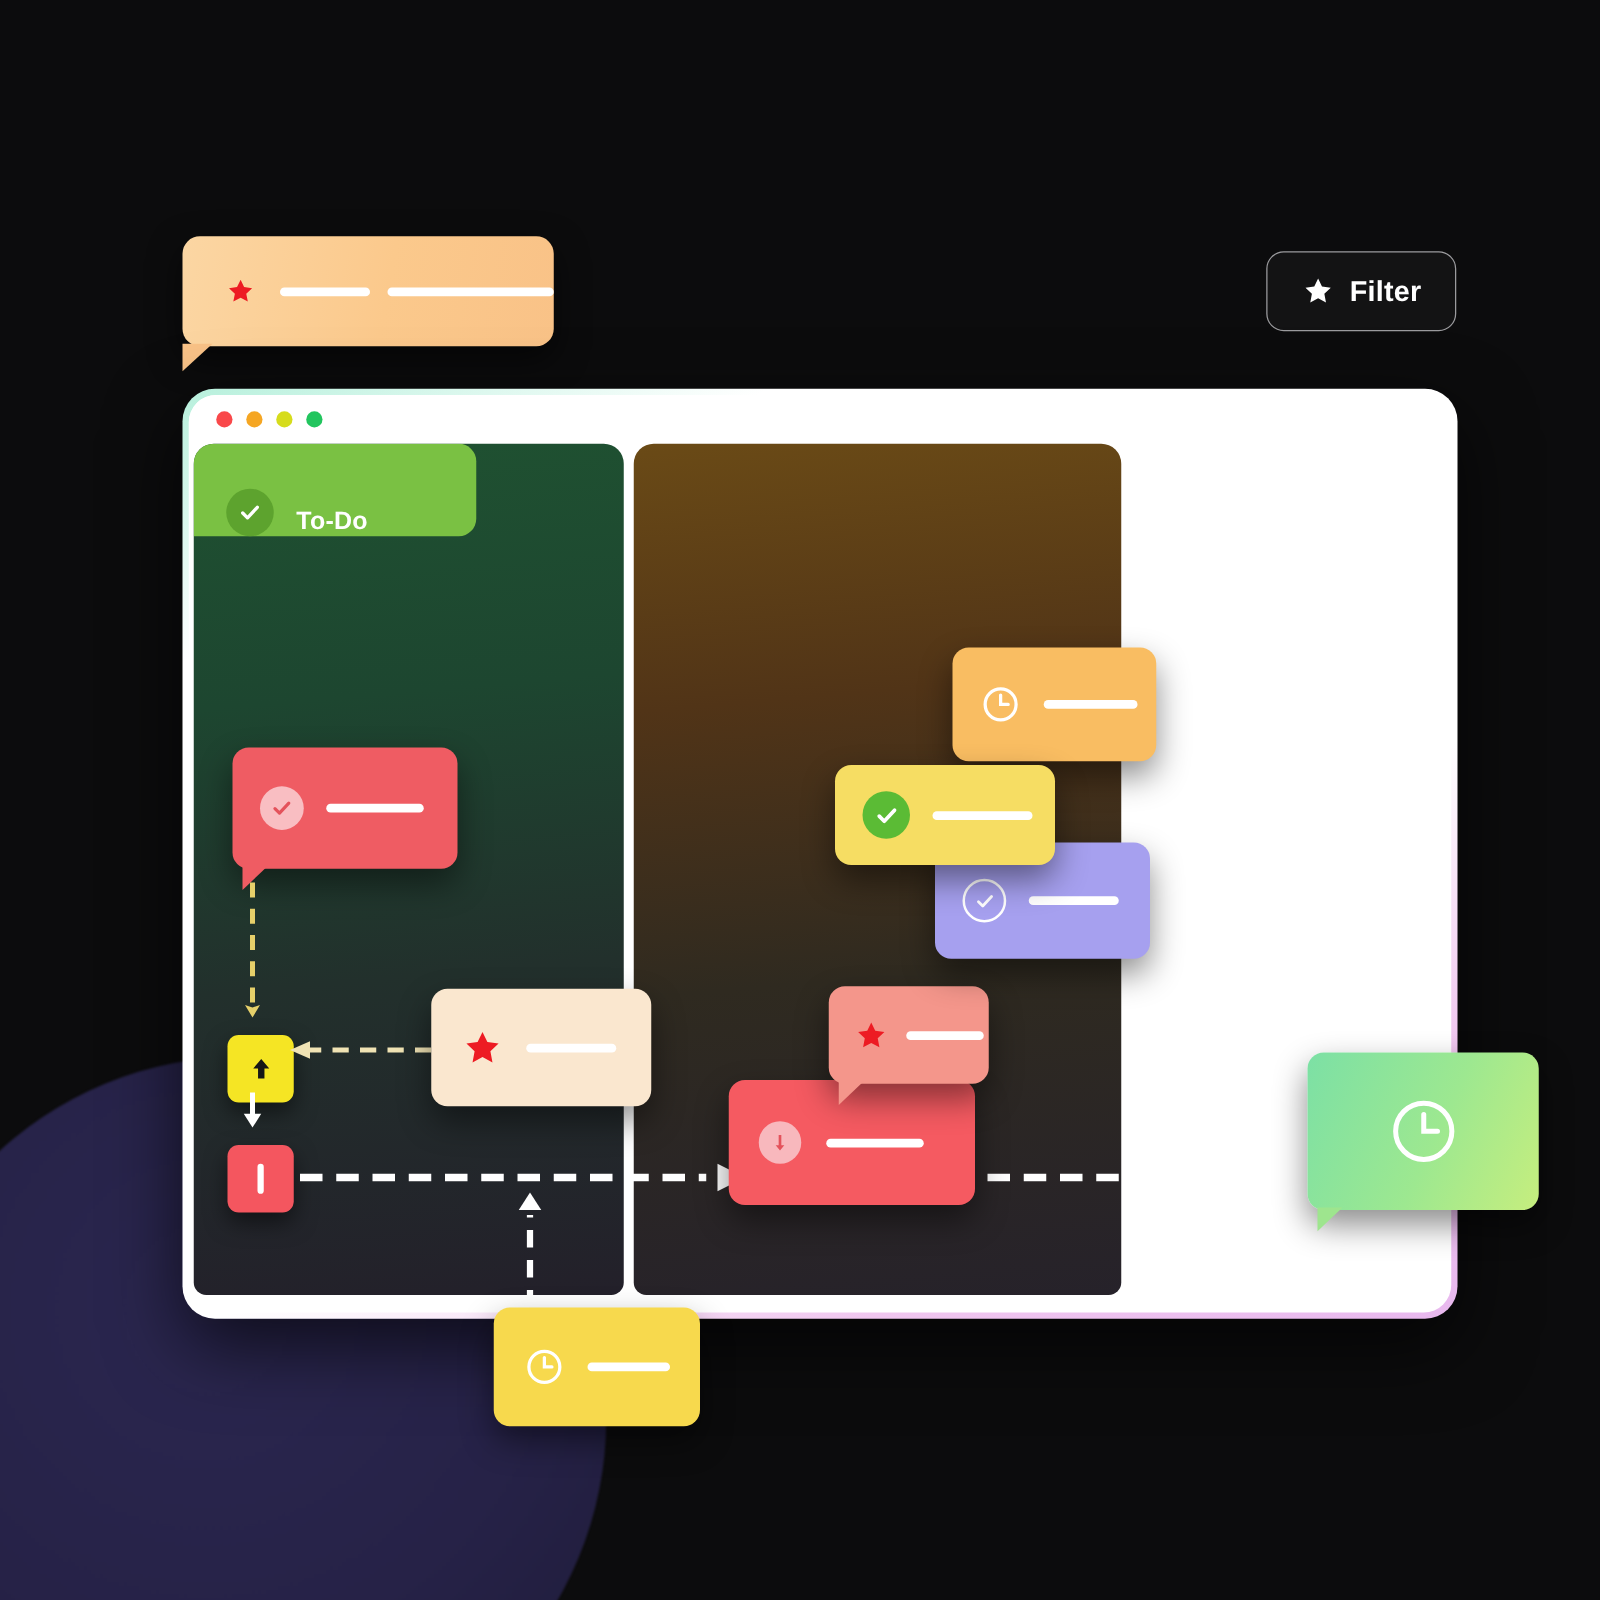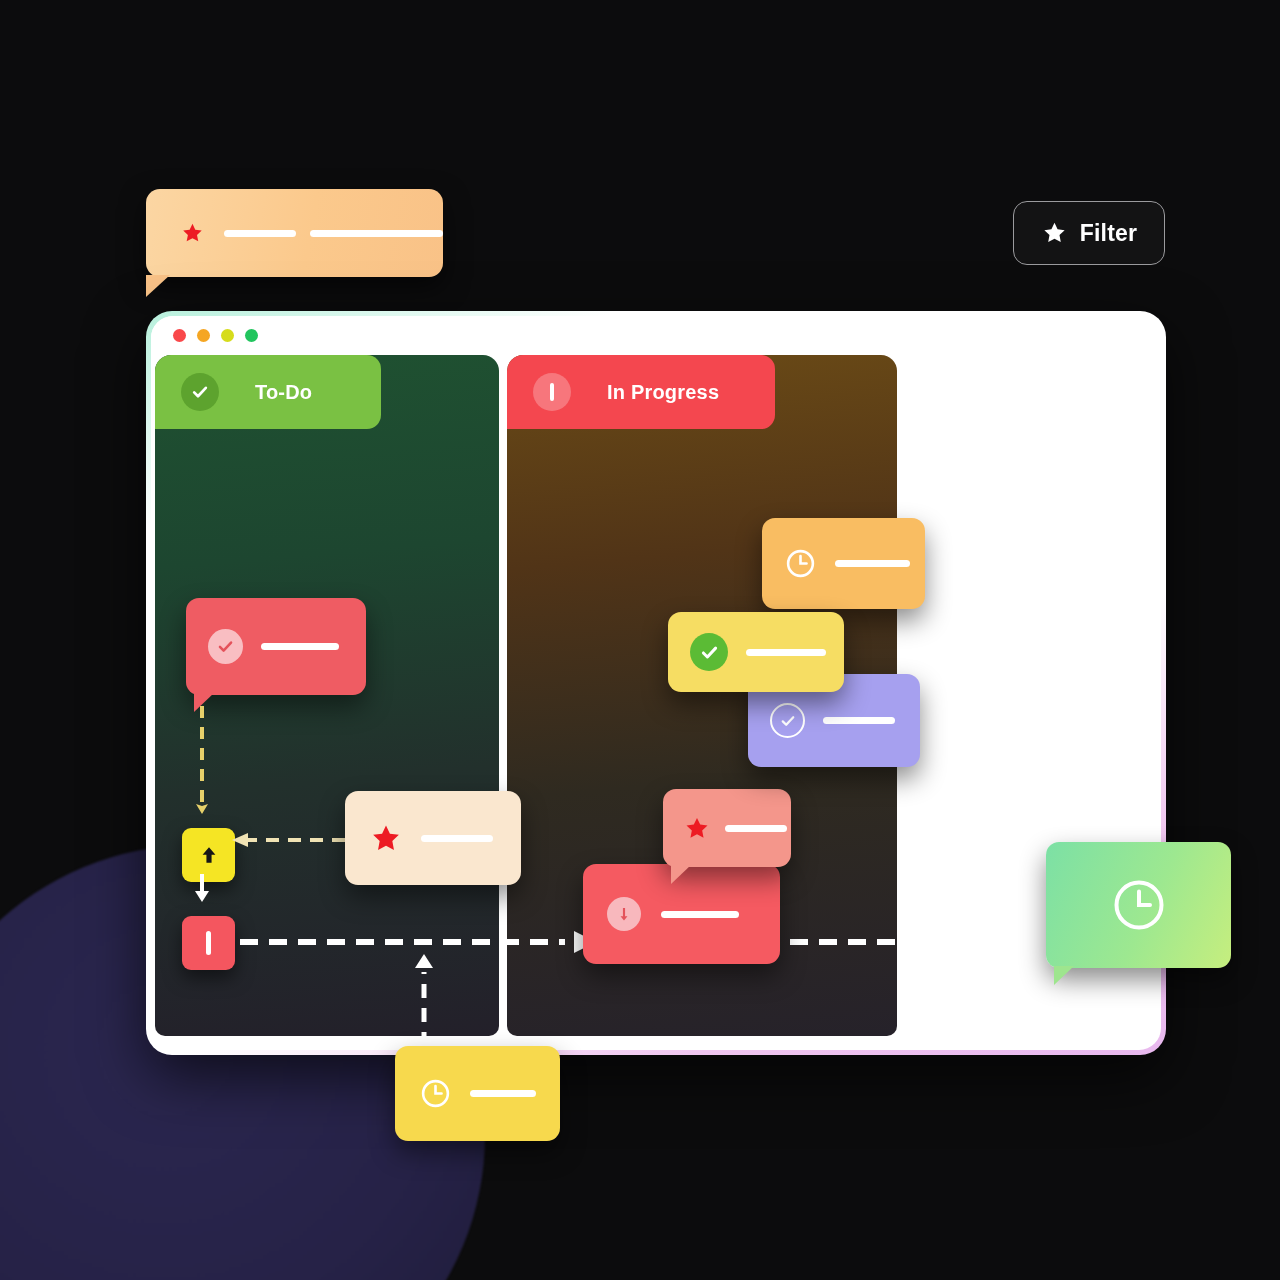"To-Do" .col-head { align-items: center -> flex-end; gap: 36px -> 18px }
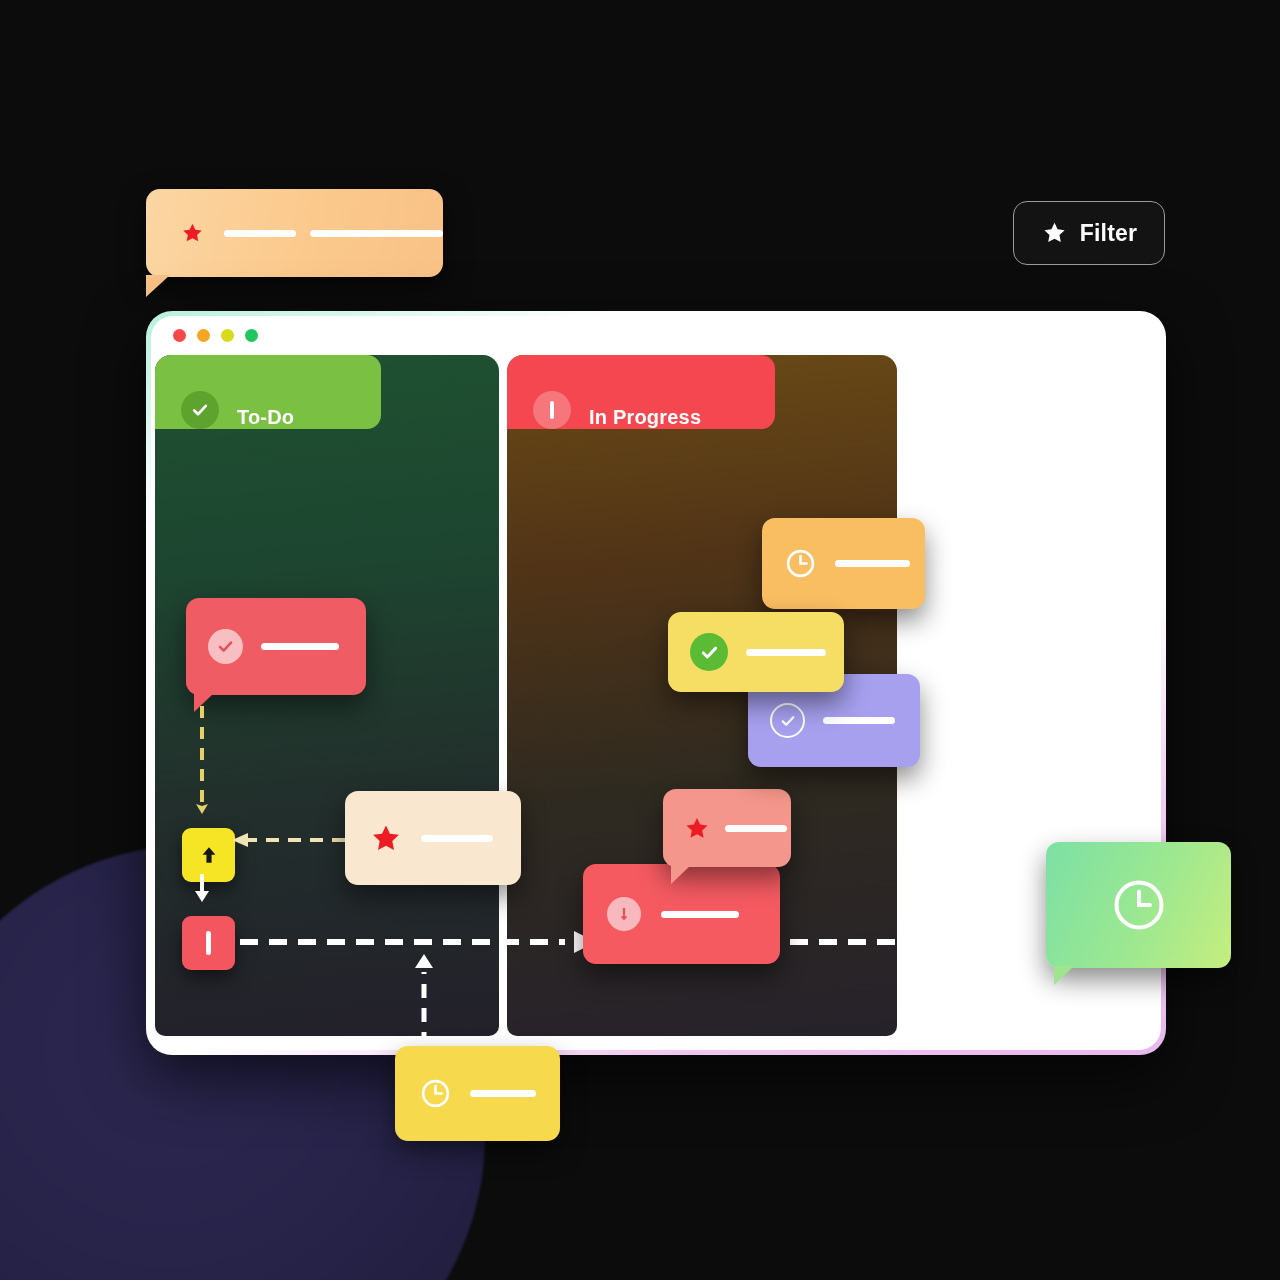"In Progress" div.col-head { html: <div> <div></div> <div> <span></span> </div> <span>In Progress</span> </div> -> none }
